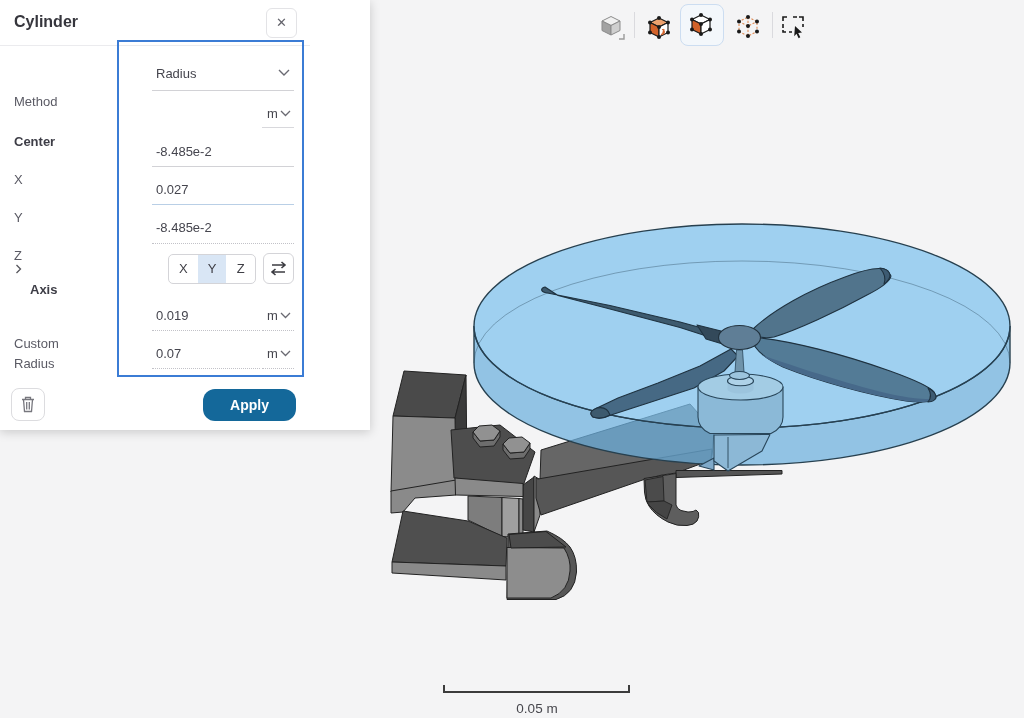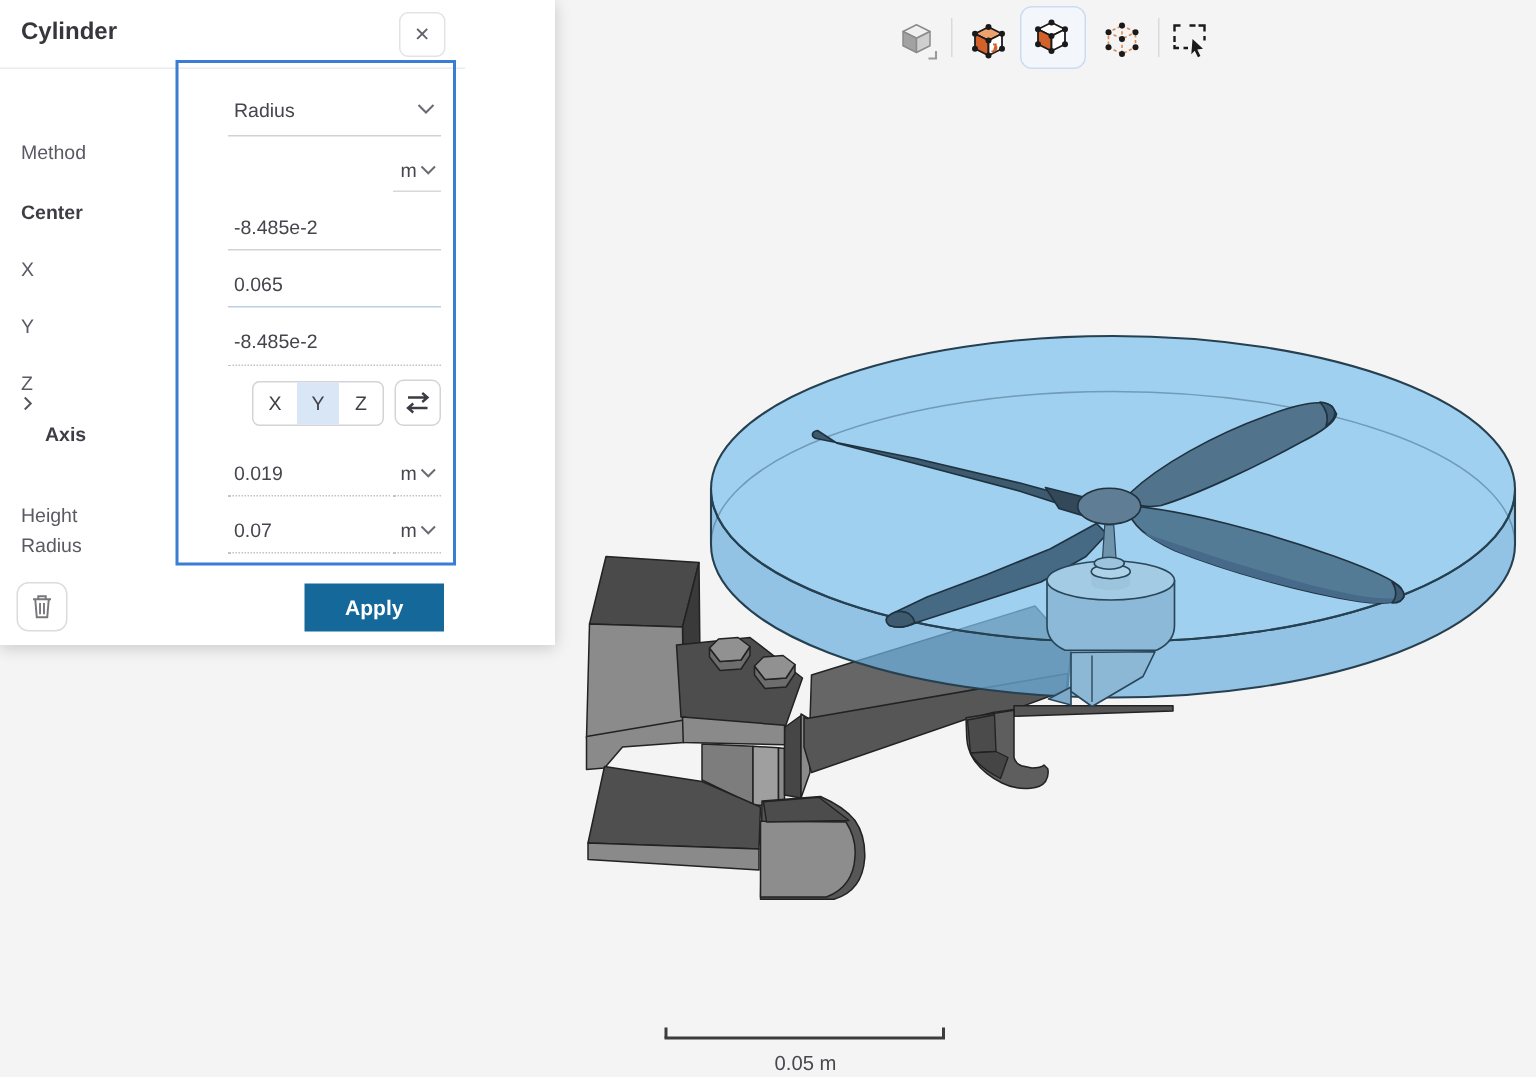"0.065" div.val { text: 0.065 -> 0.027 }
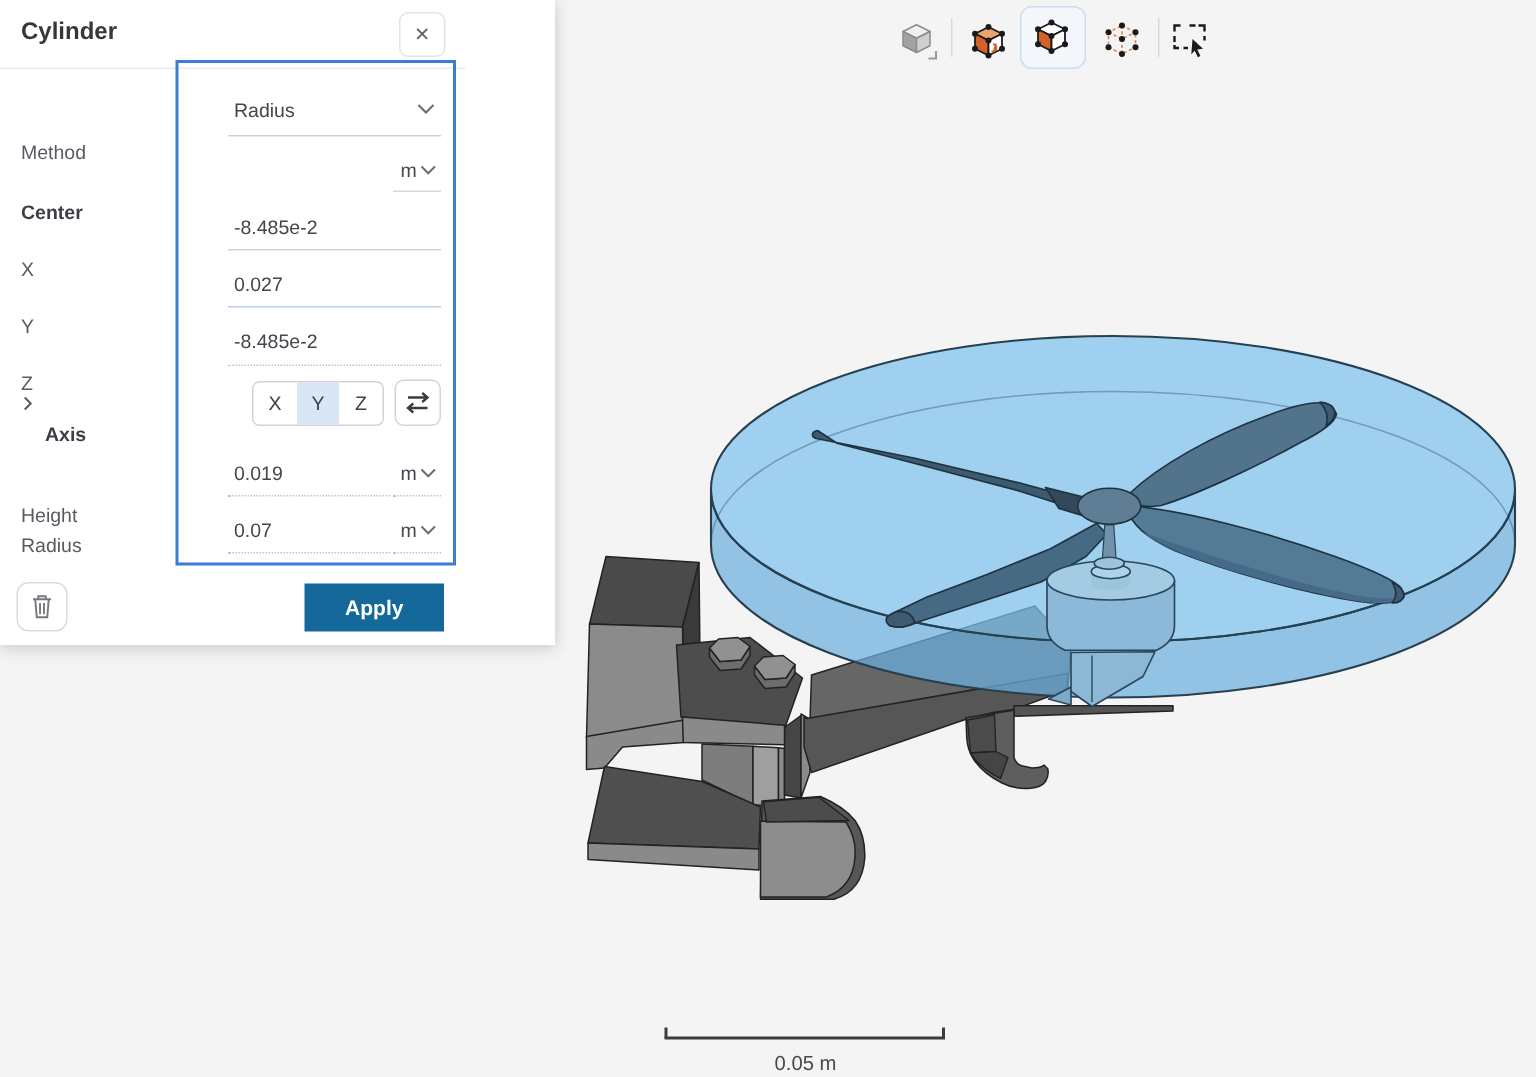"Height" div.lab { text: Height -> Custom }
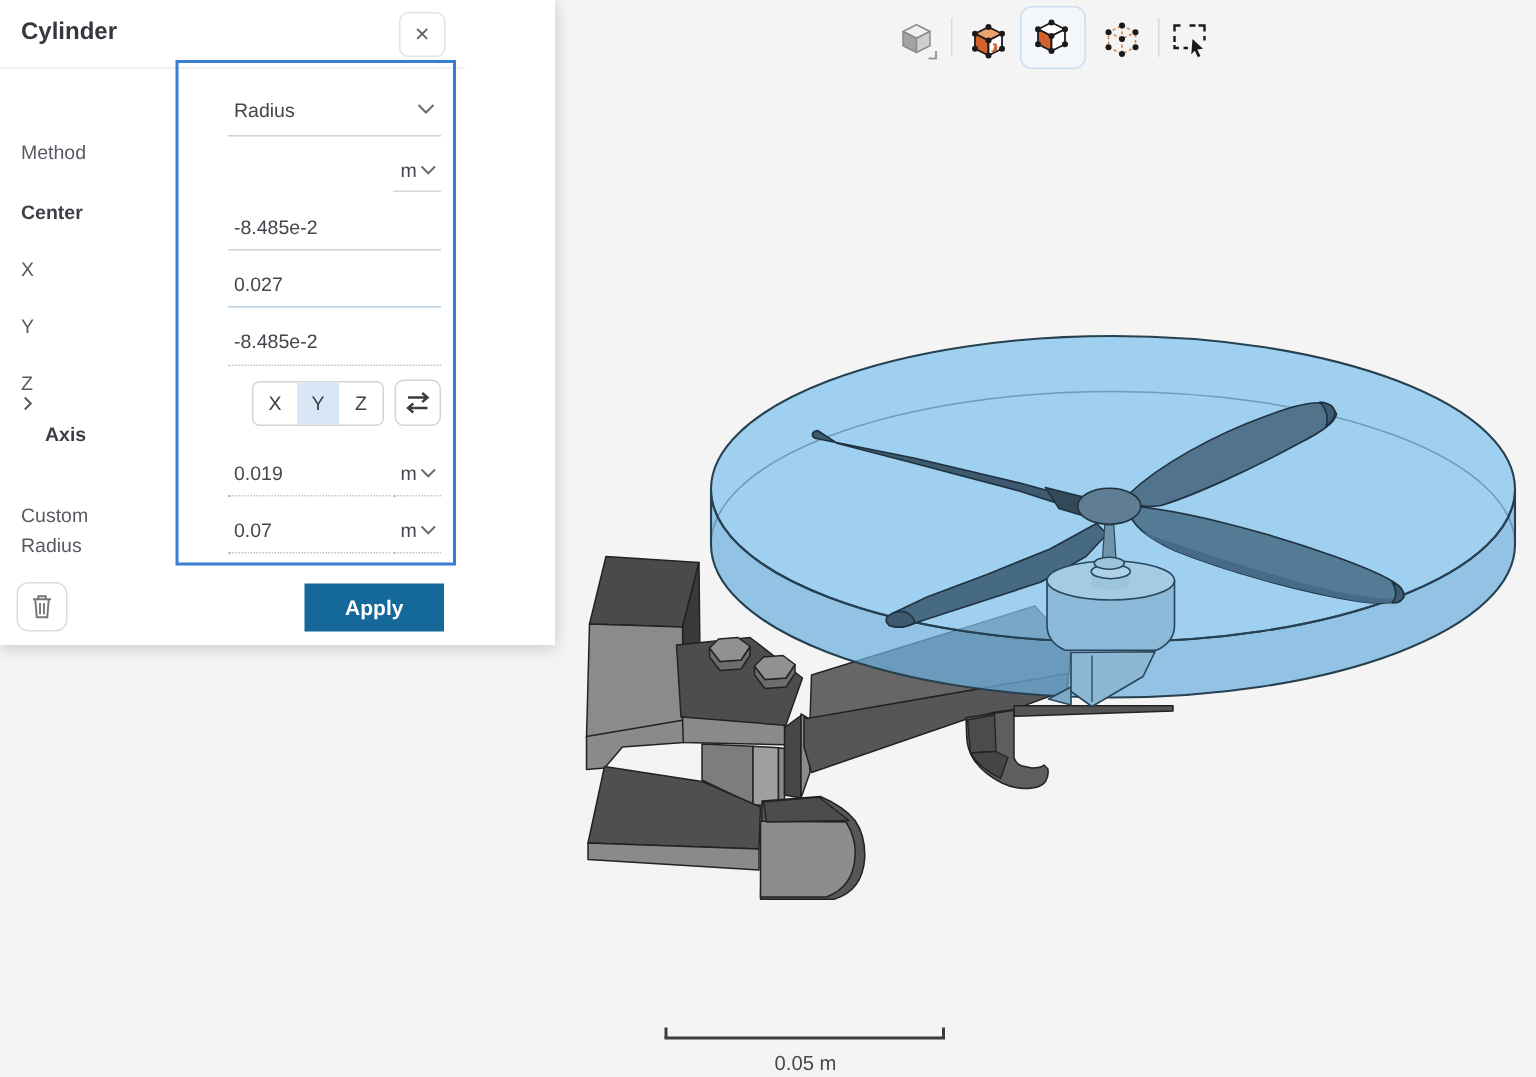"Apply" #applyBtn { border-radius: 0 -> 12px }
